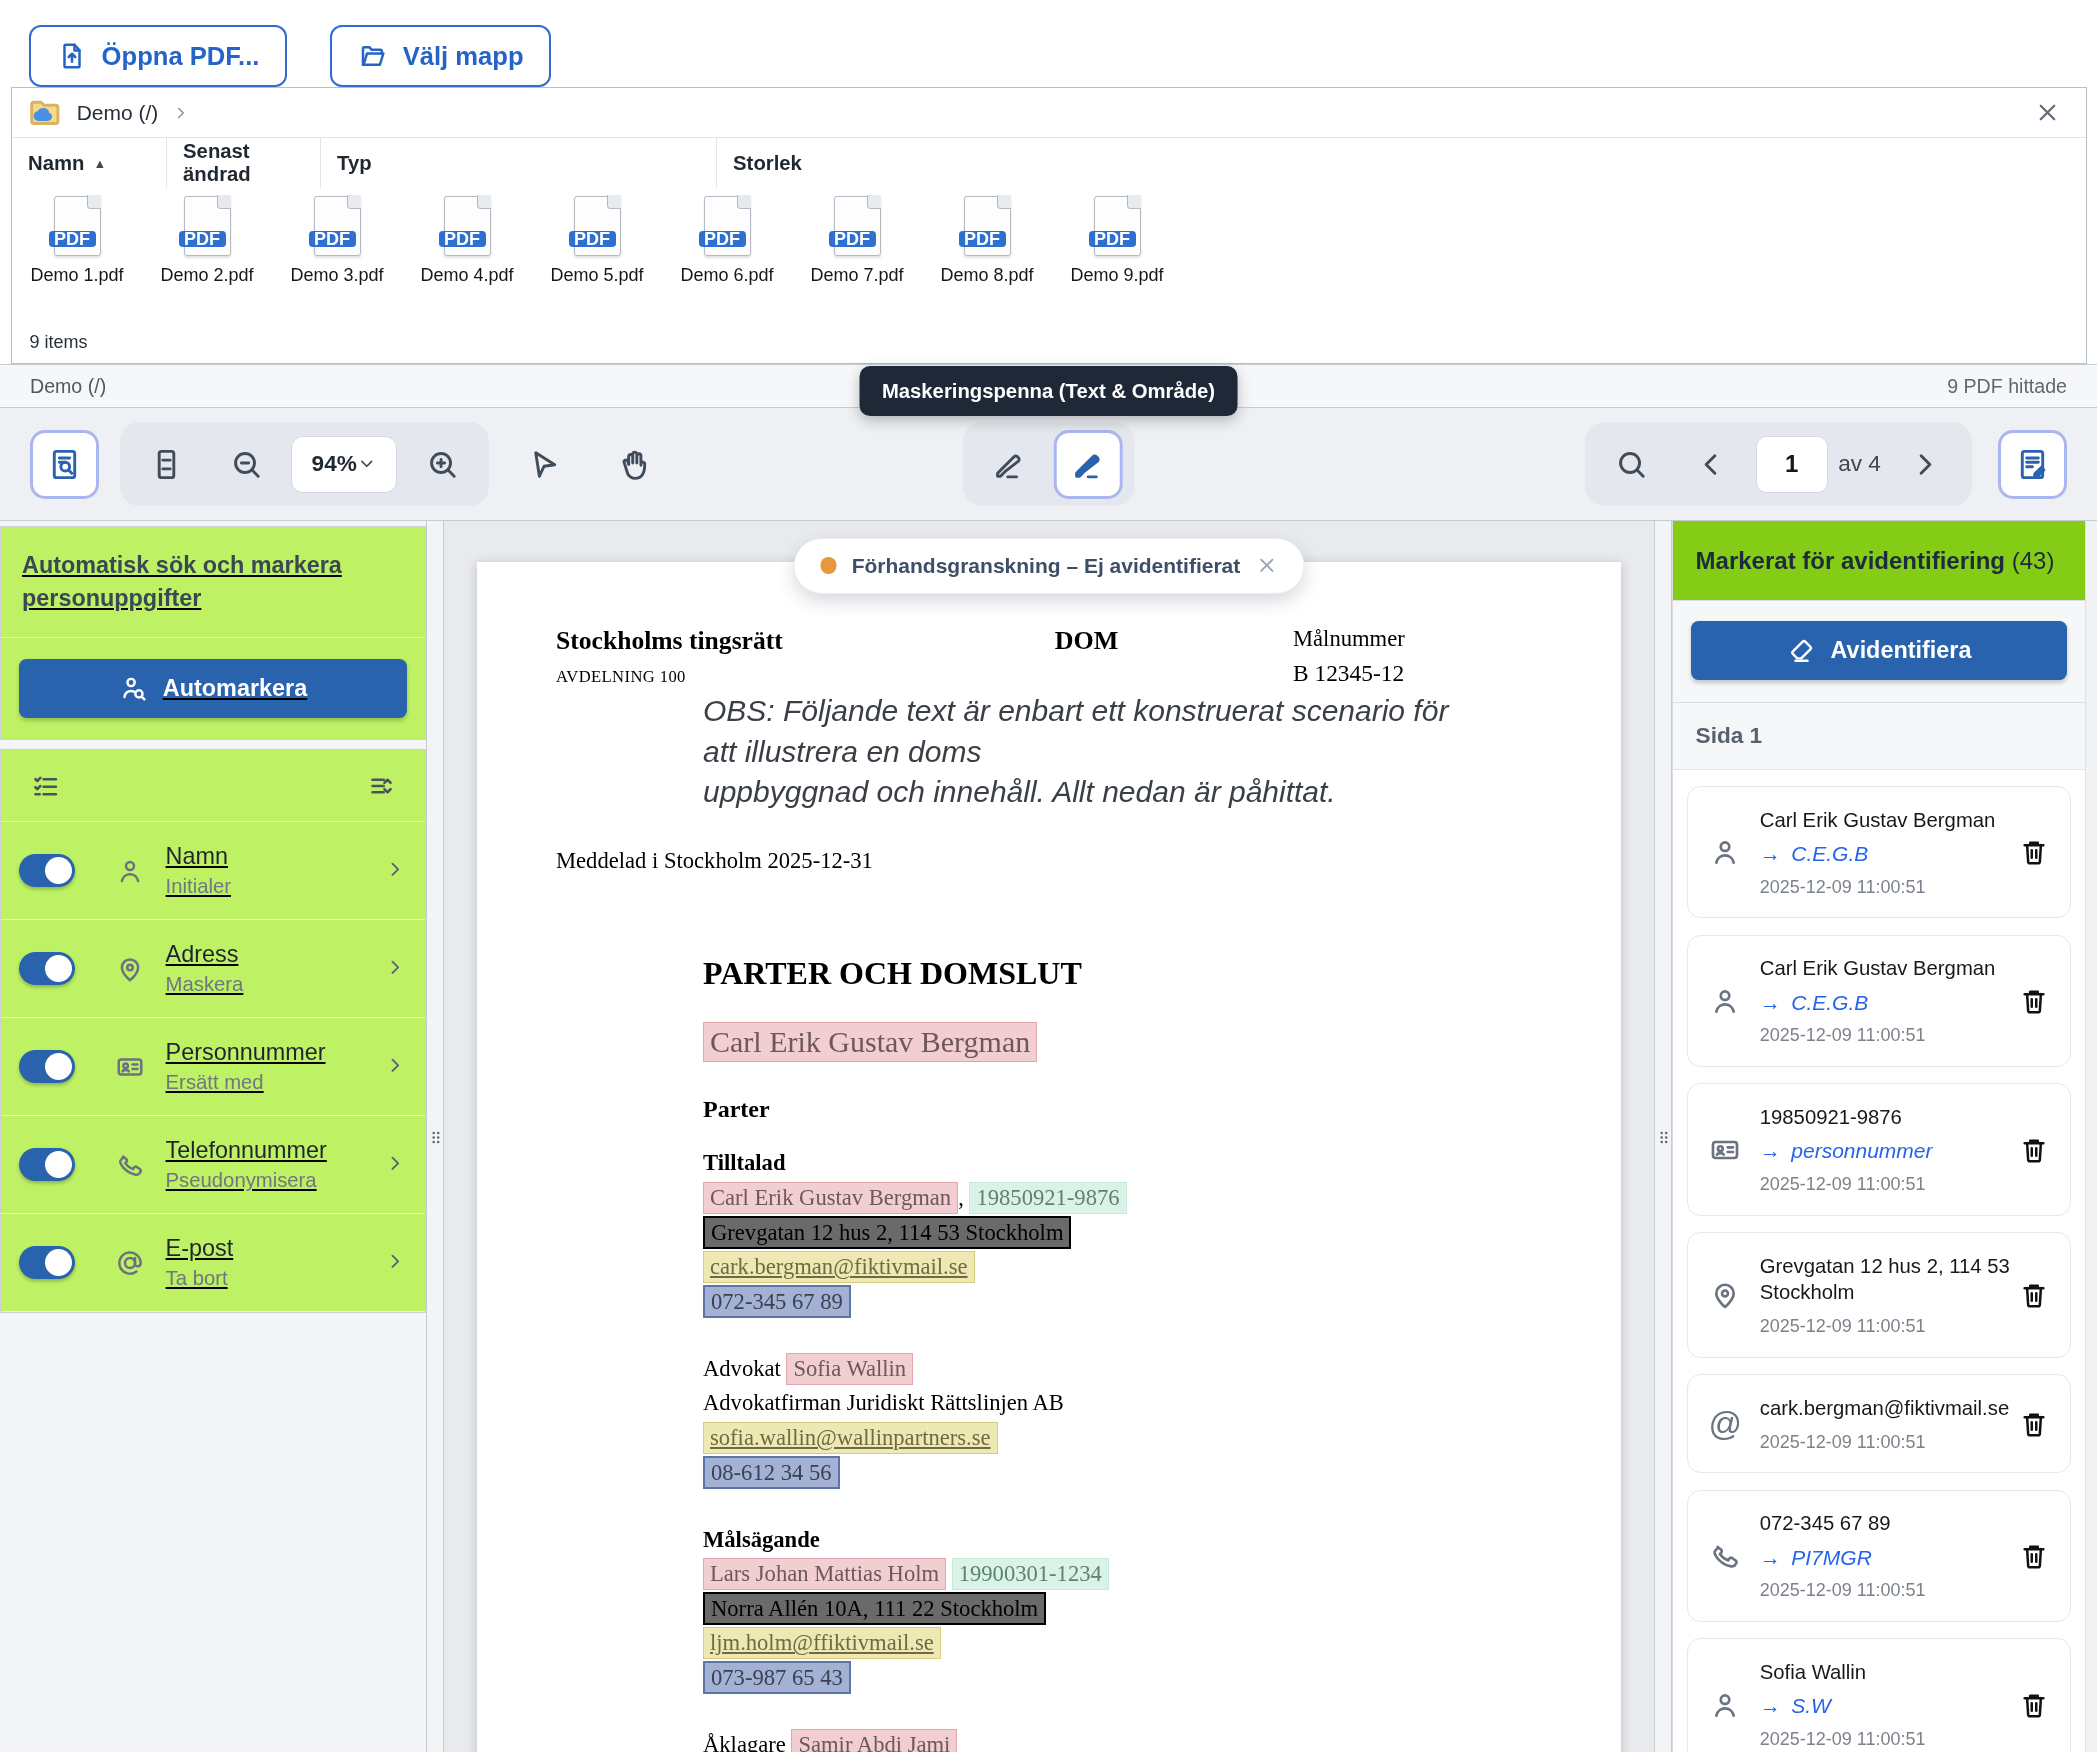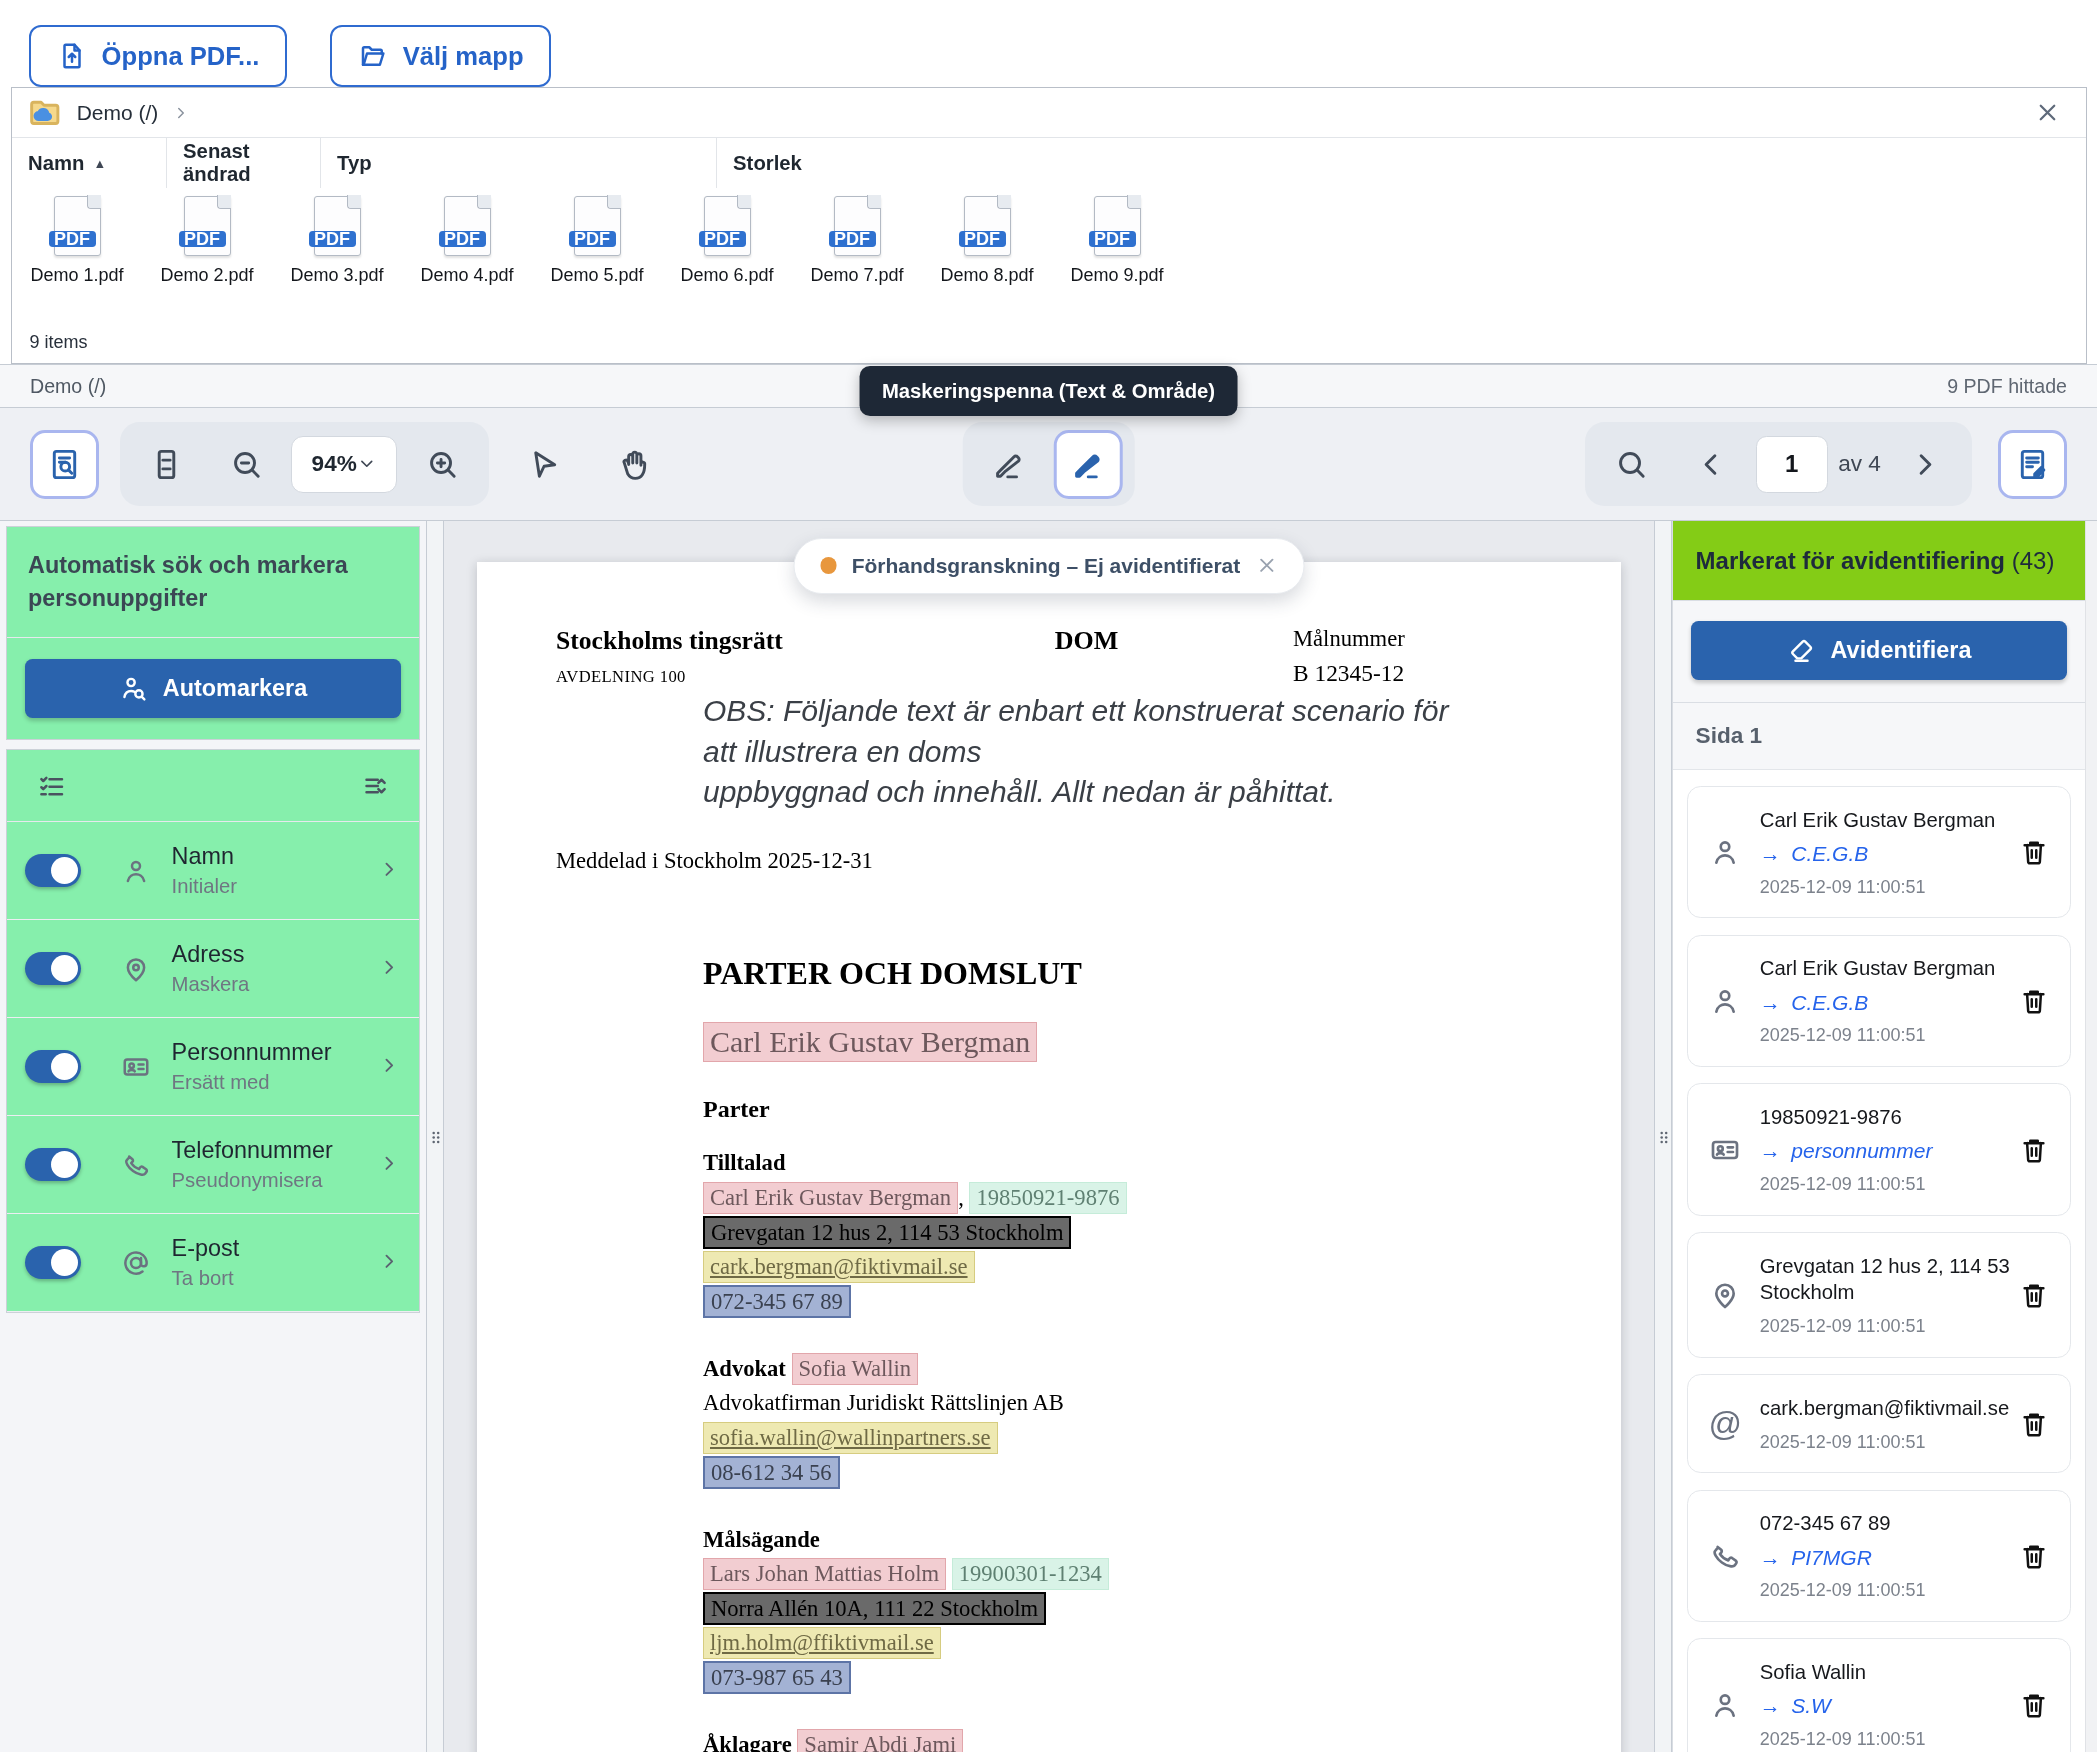"Automatisk sök och markera" .lsb-card { background: #86efac -> #bef264; margin: 0 6px -> 0 0; text-decoration: none -> underline }
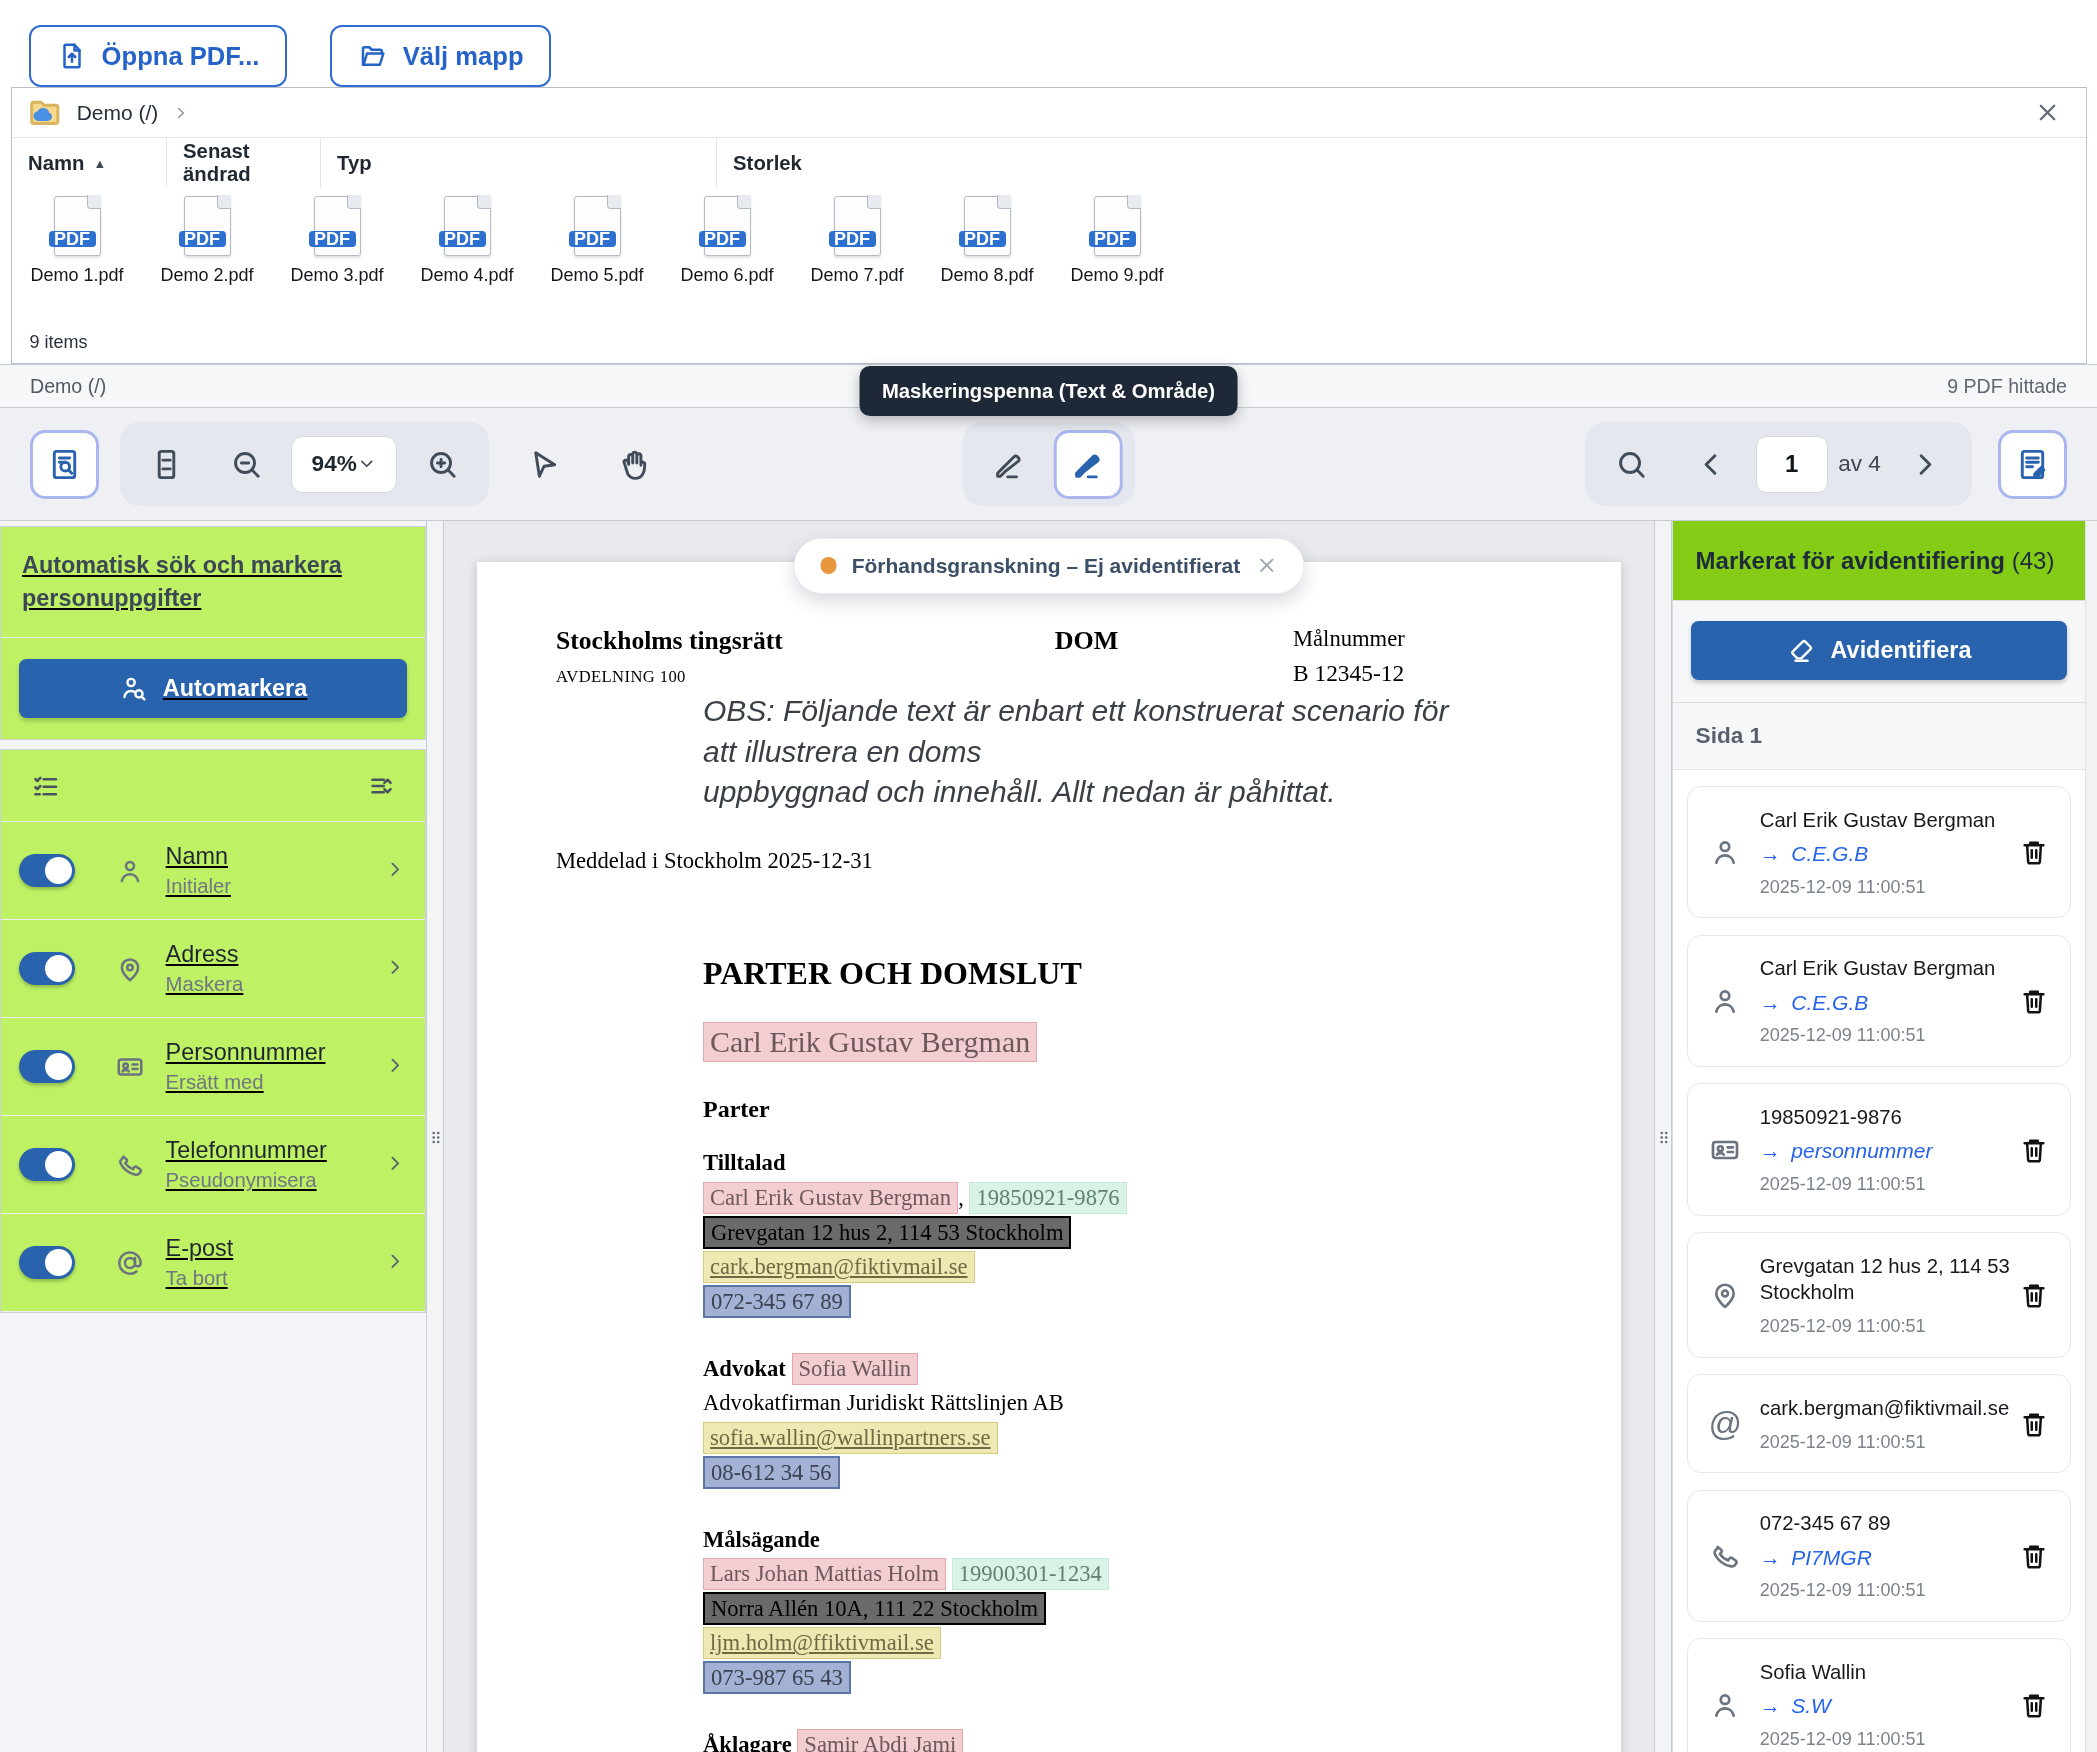"Advokat" .bold { font-weight: bold -> normal }
